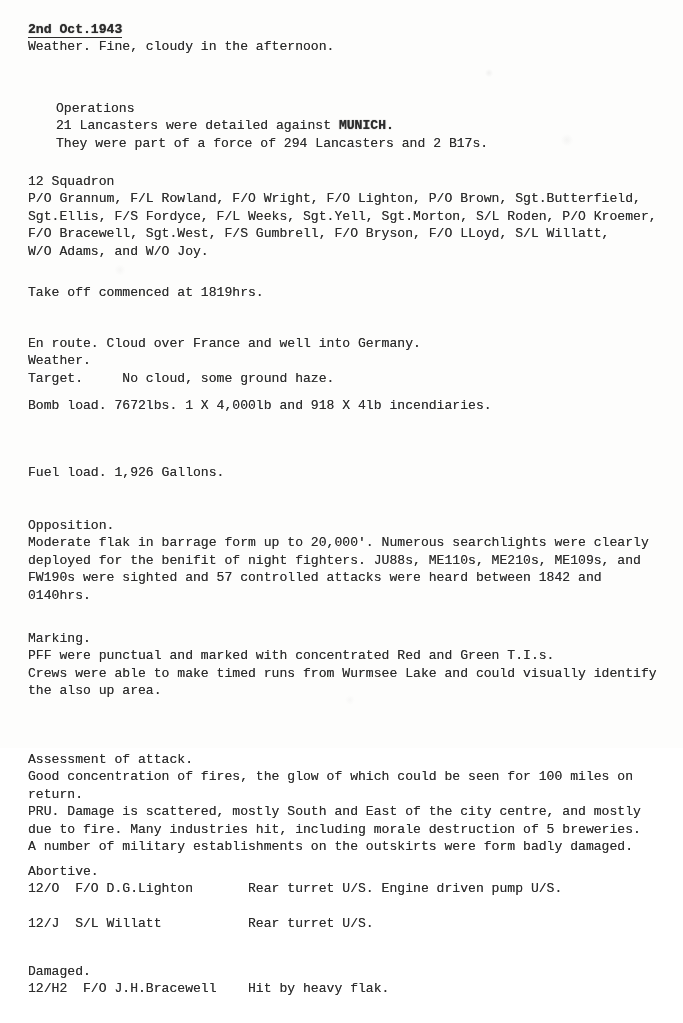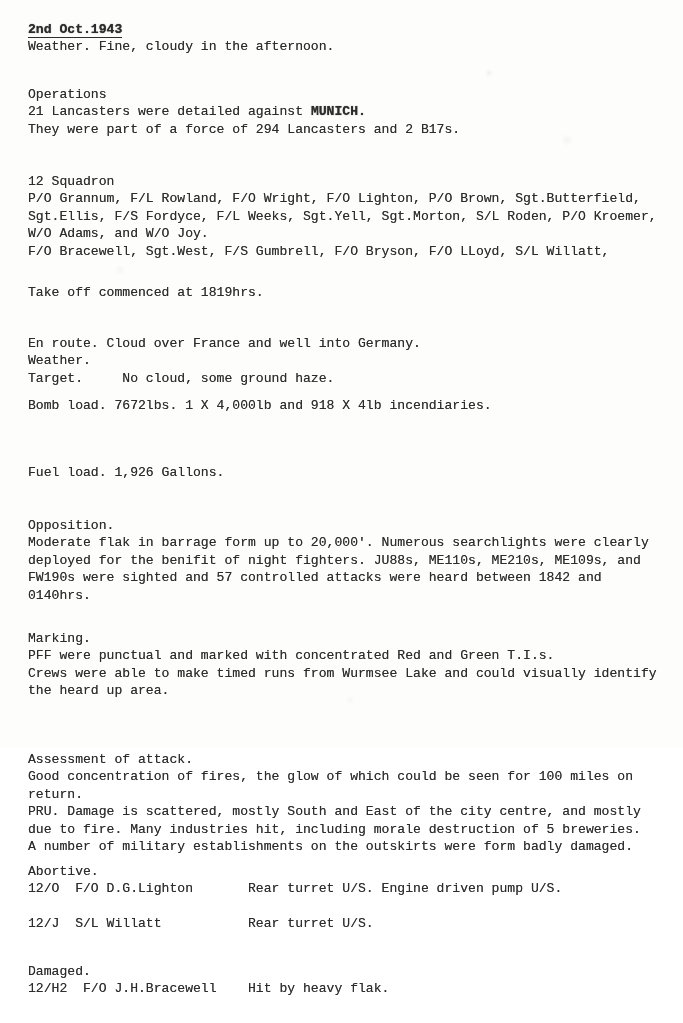"Operations" div.section { margin-left: none -> 28px; top: 86px -> 100px }
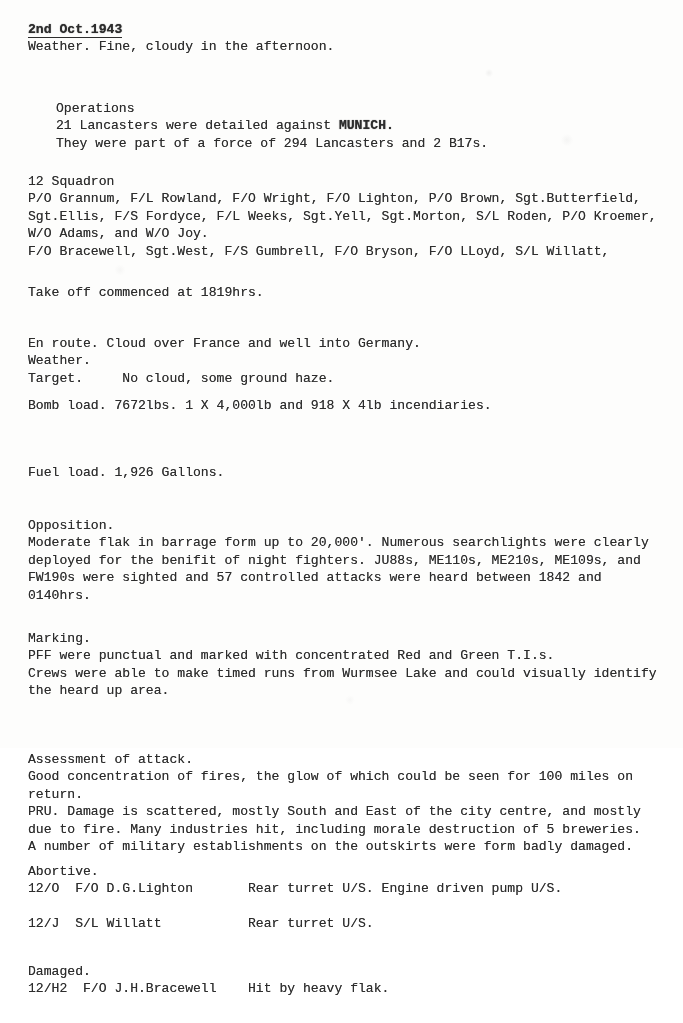"W/O Adams, and W/O Joy." div.line { order: before "F/O Bracewell, Sgt.West, F/S Gumbrell," -> after "F/O Bracewell, Sgt.West, F/S Gumbrell," }
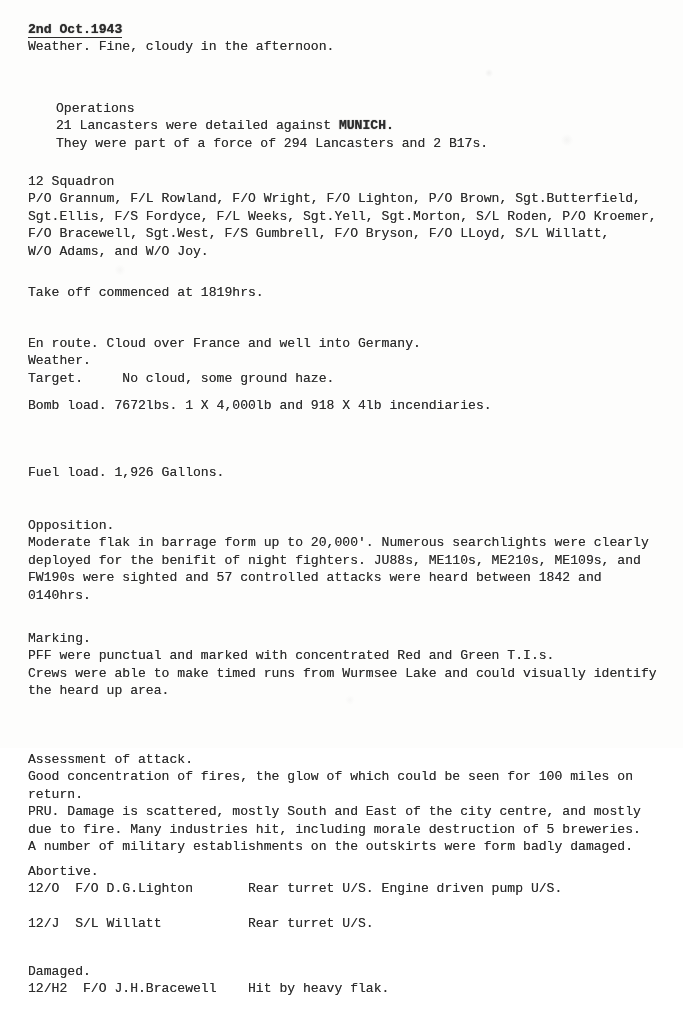"the heard up area." span.seg { text: heard -> also }
